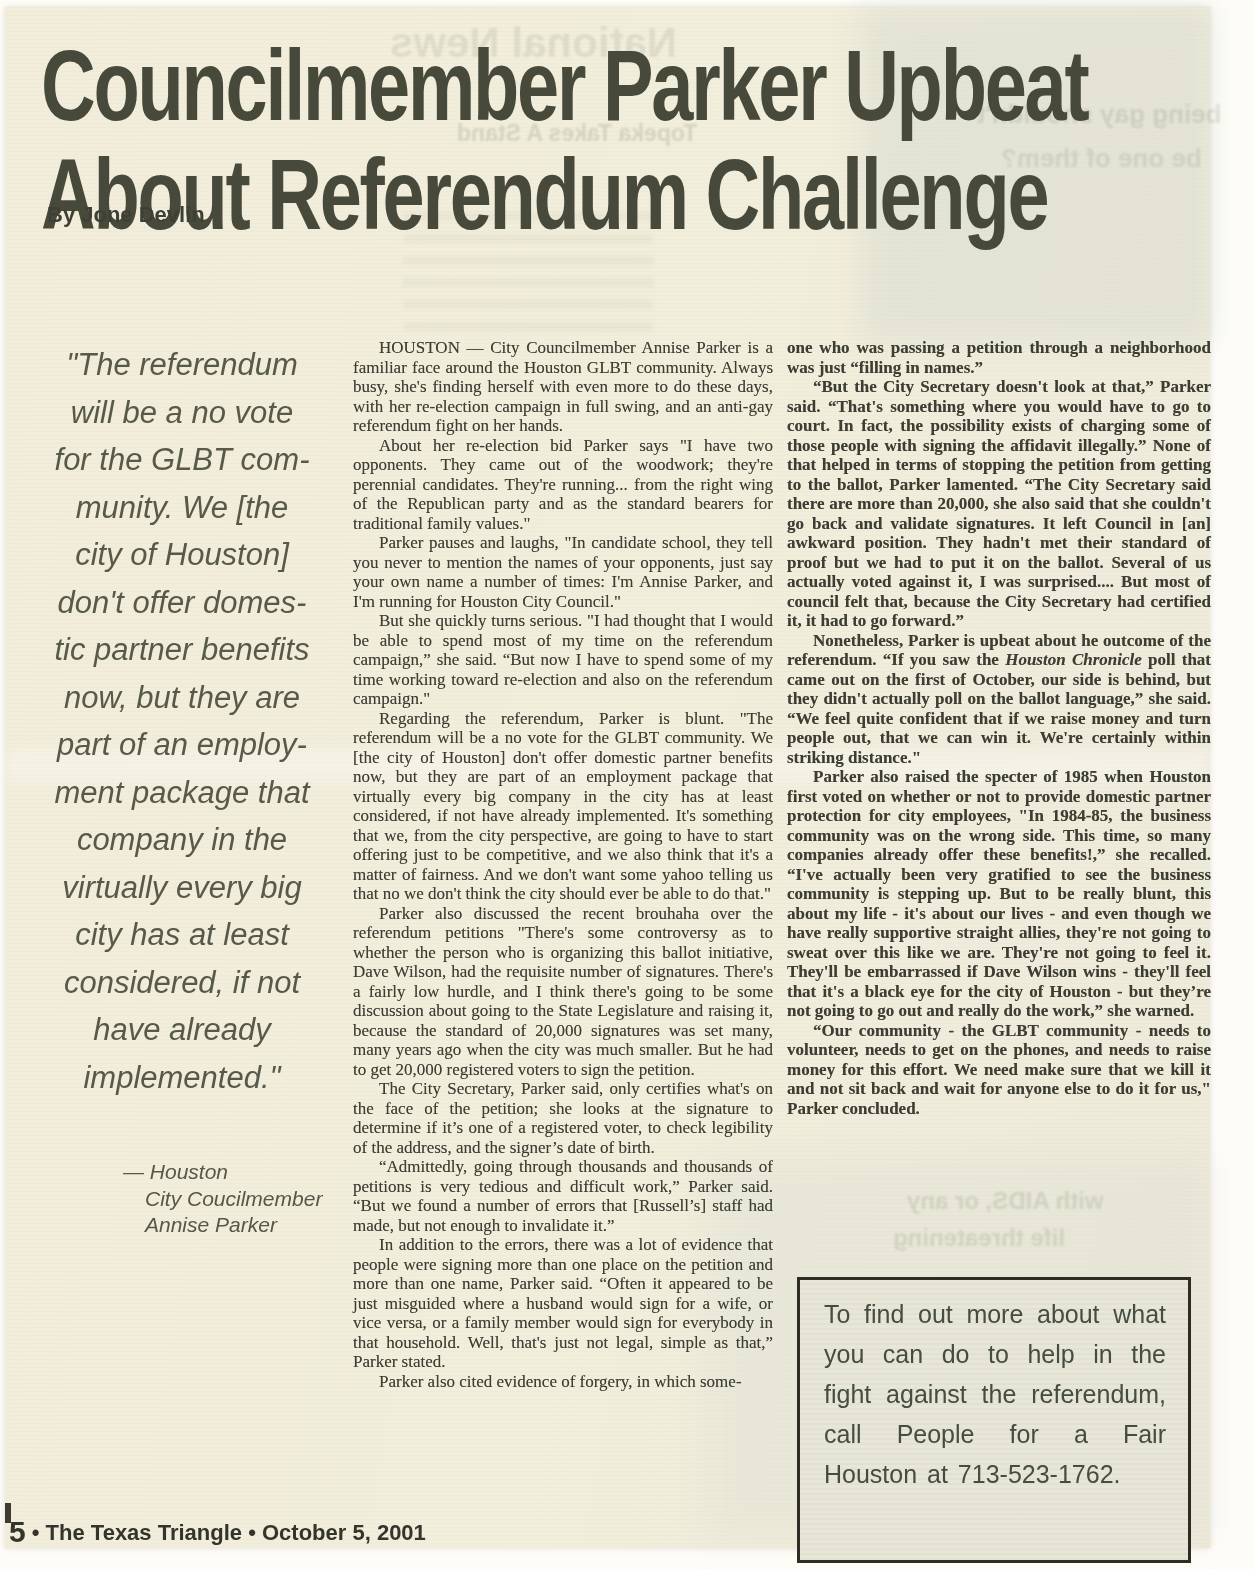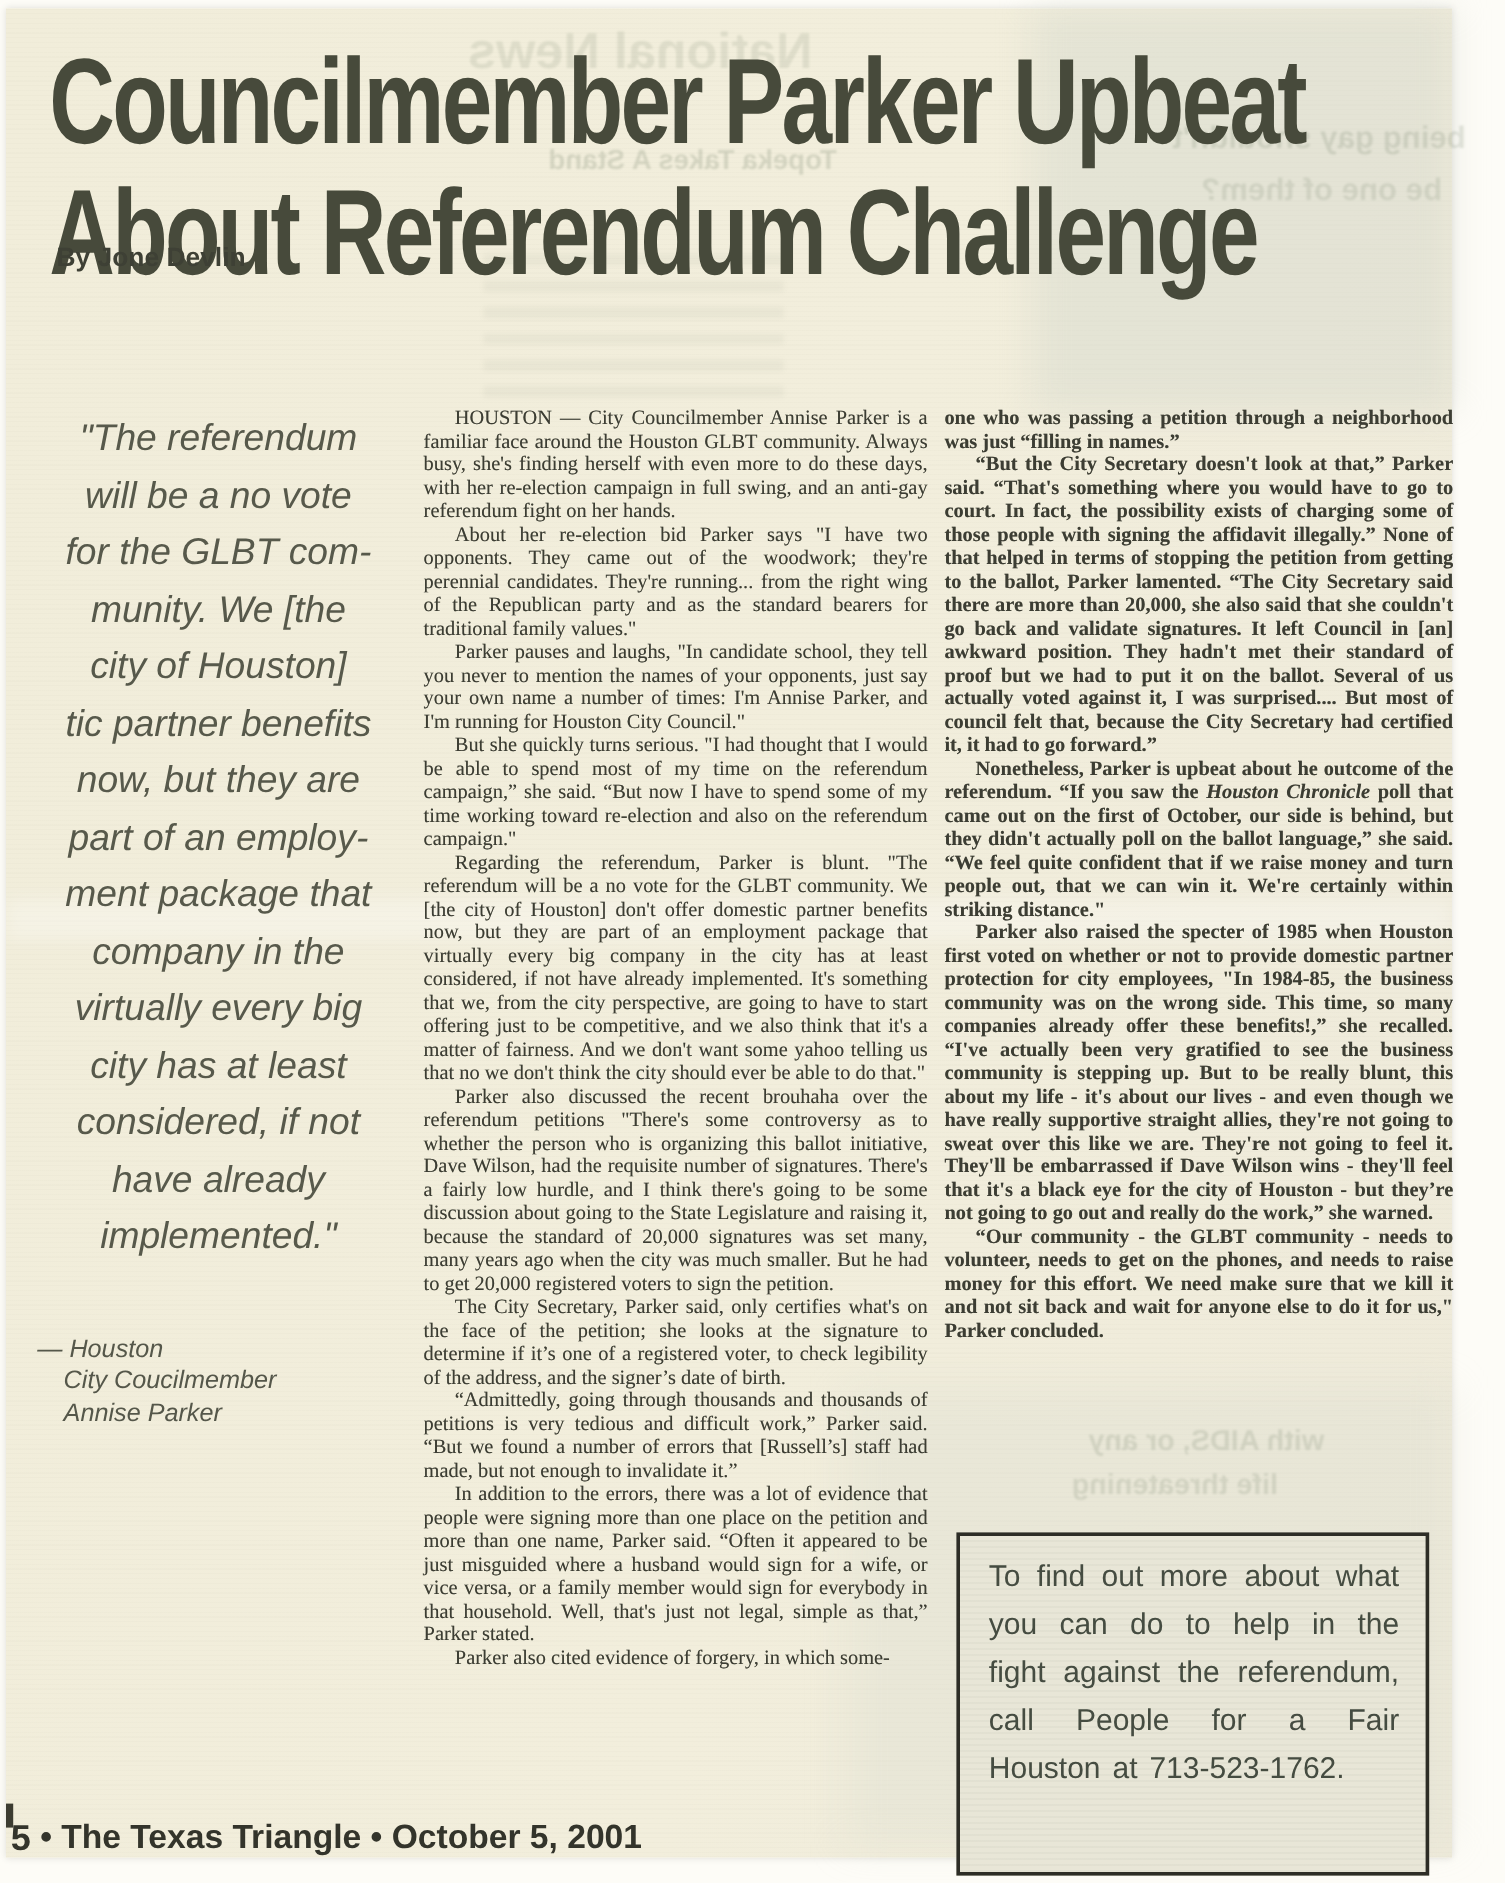"don't offer domes-" div.pq-line { html: none -> <div>don't offer domes-</div> }
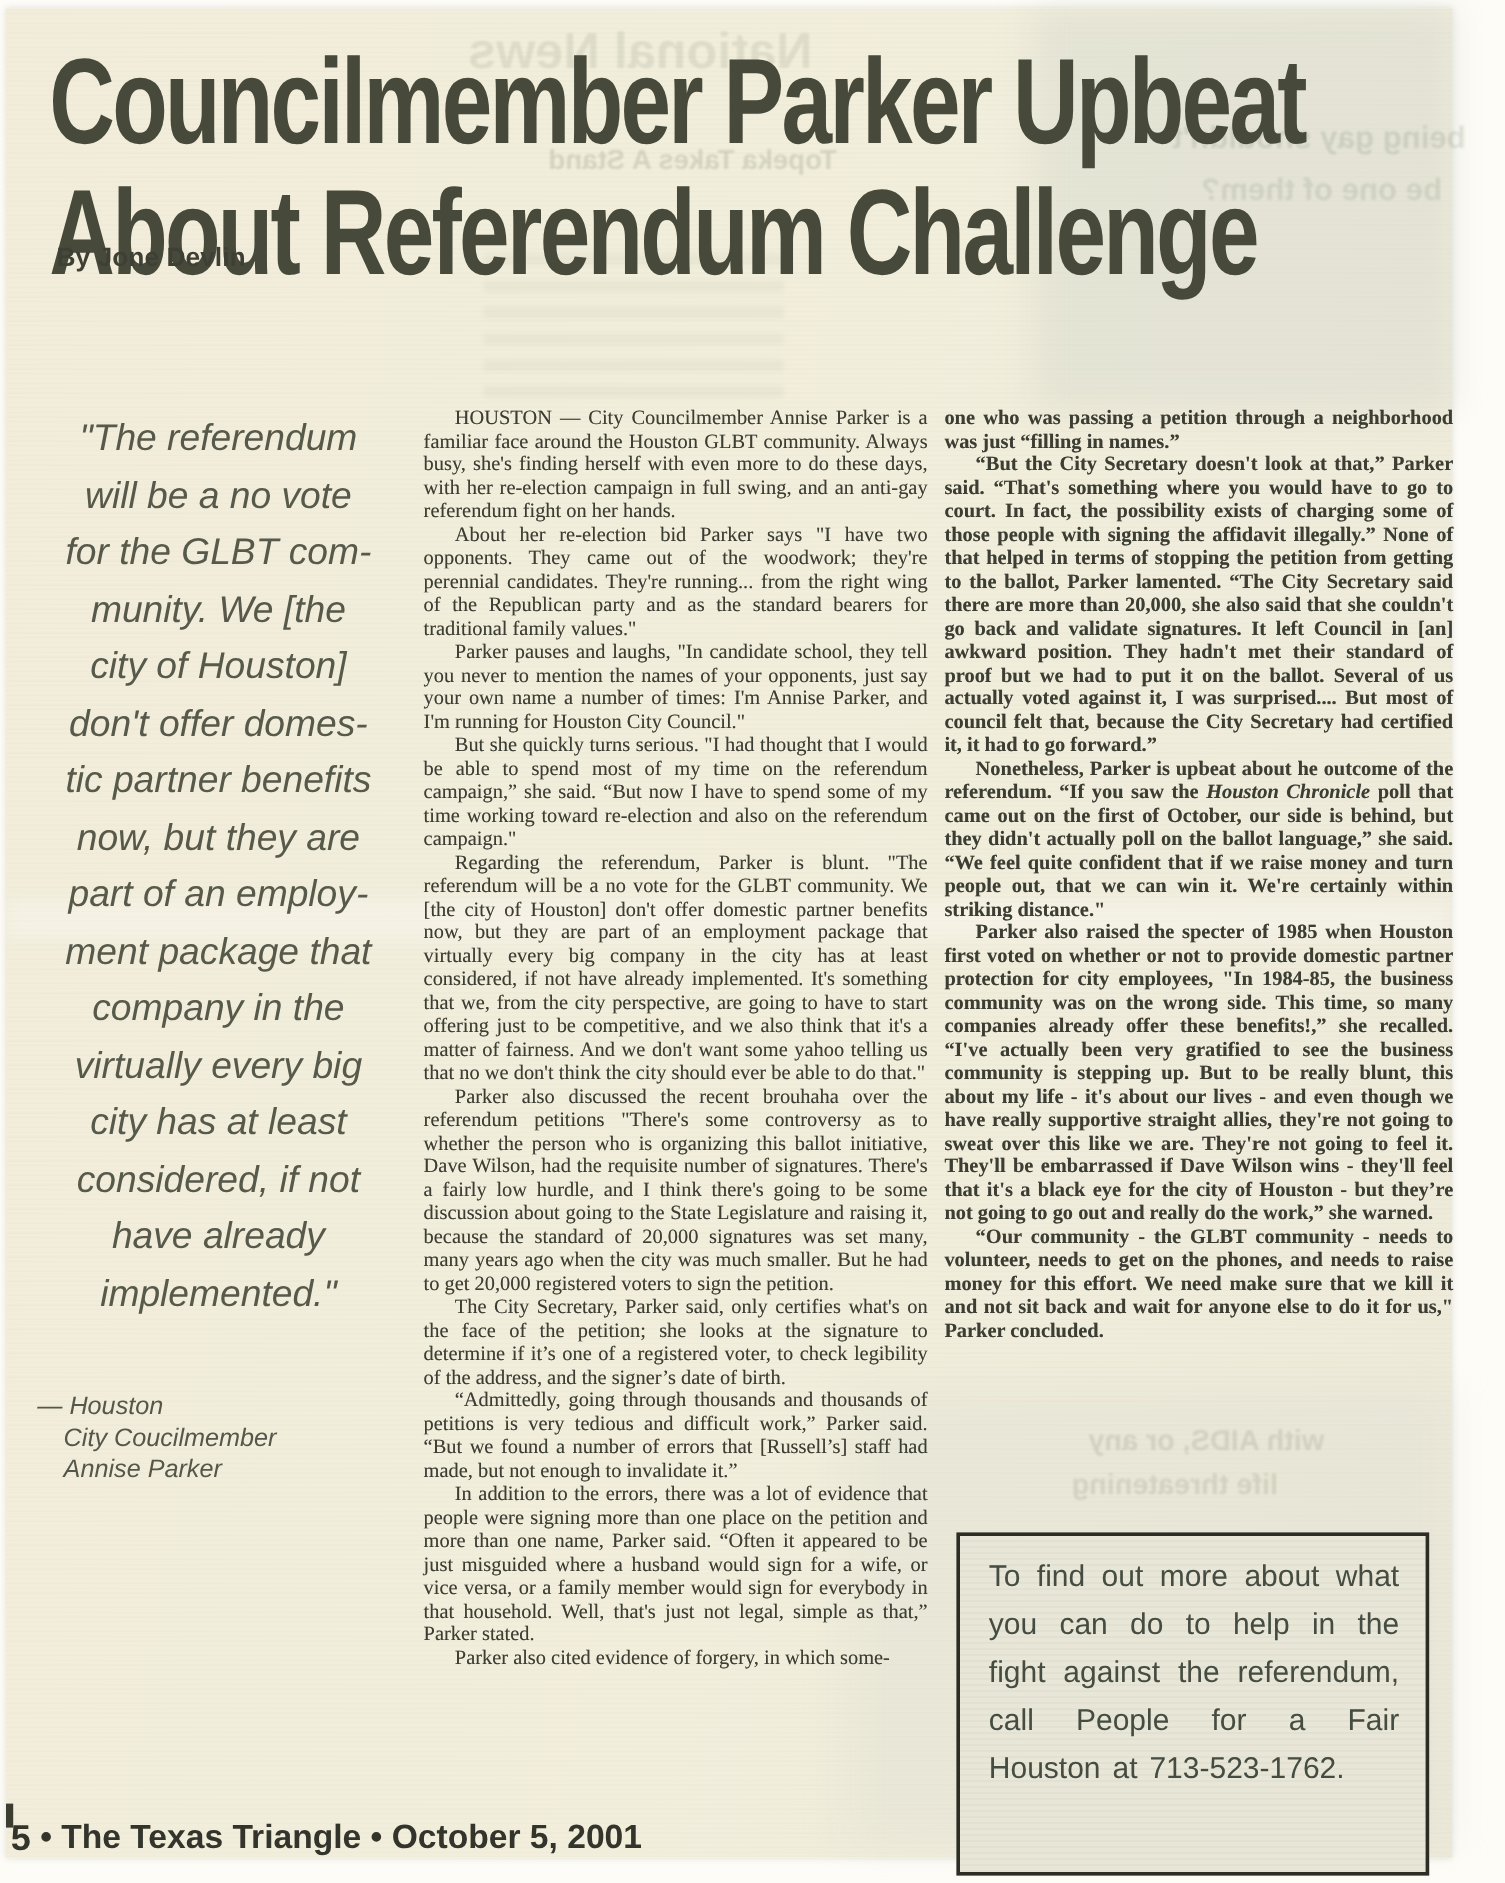"— Houston" .pq-attr { margin-left: none -> 92px }
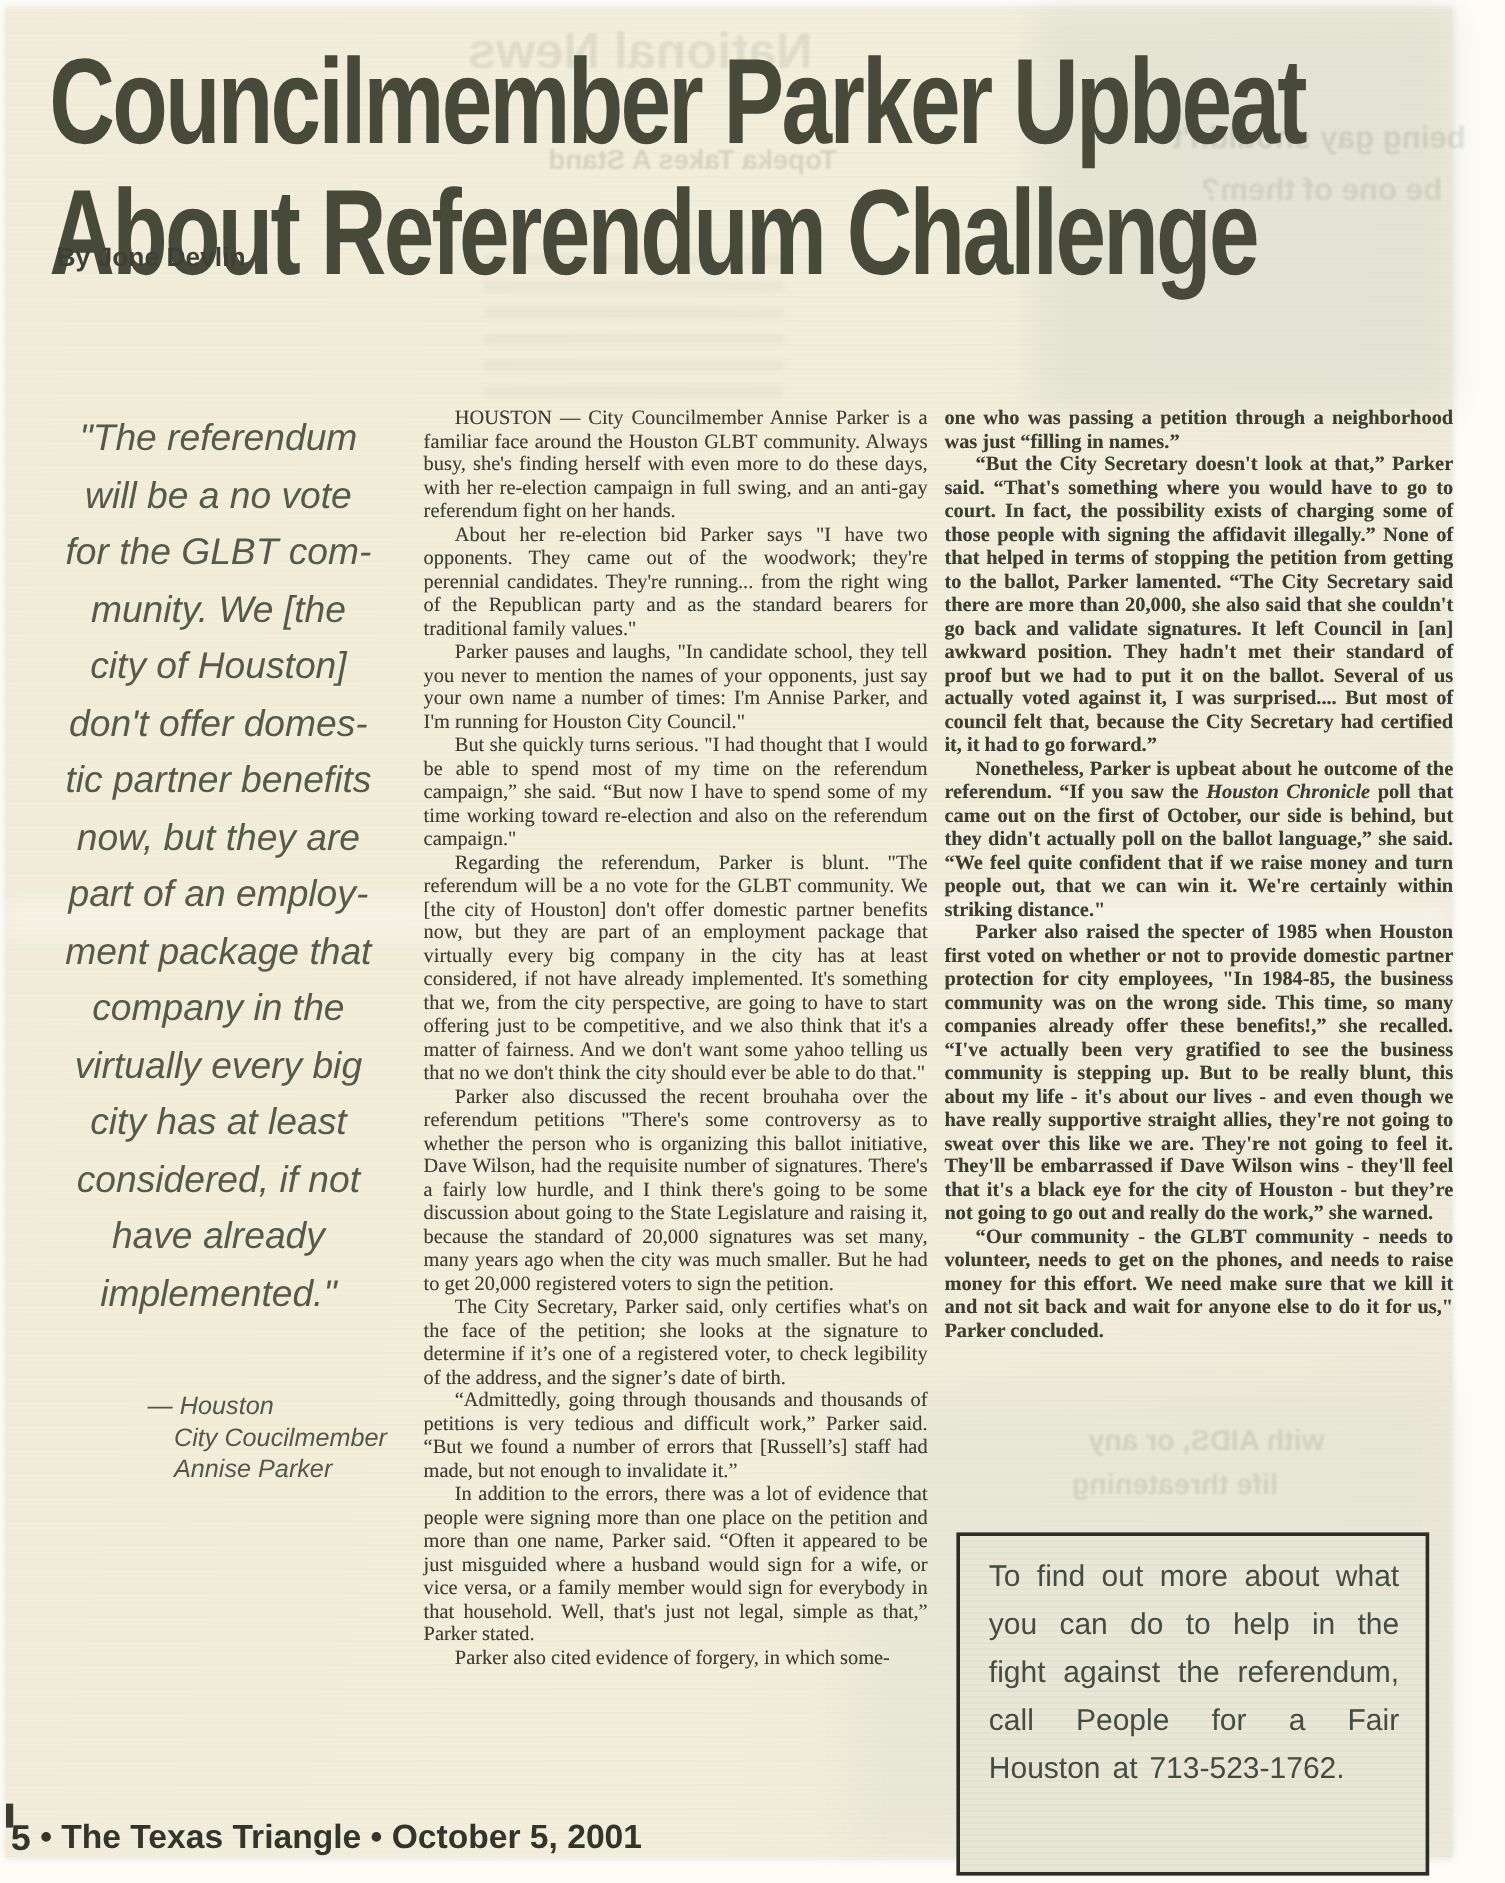"• The Texas Triangle •" .footer .fttext { font-size: 28px -> 22px }
